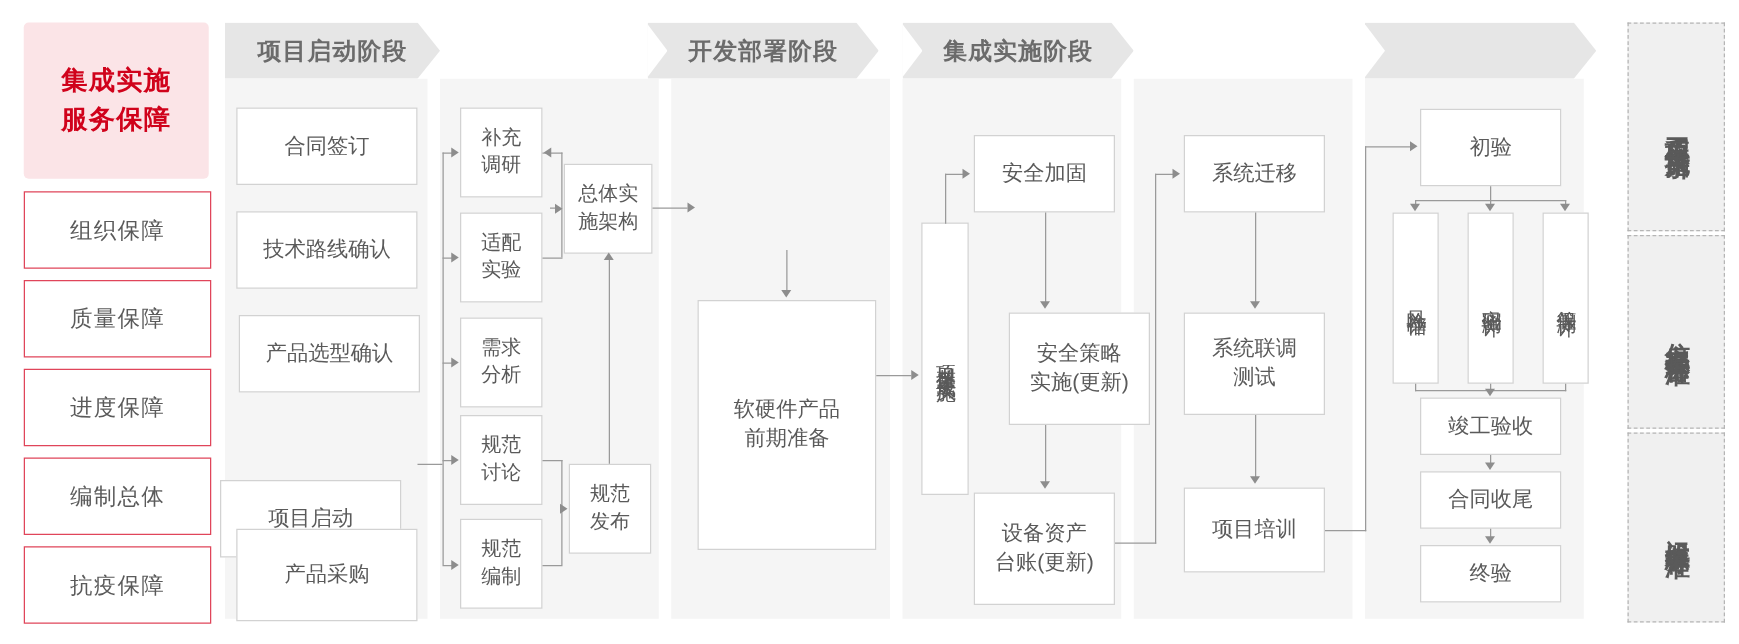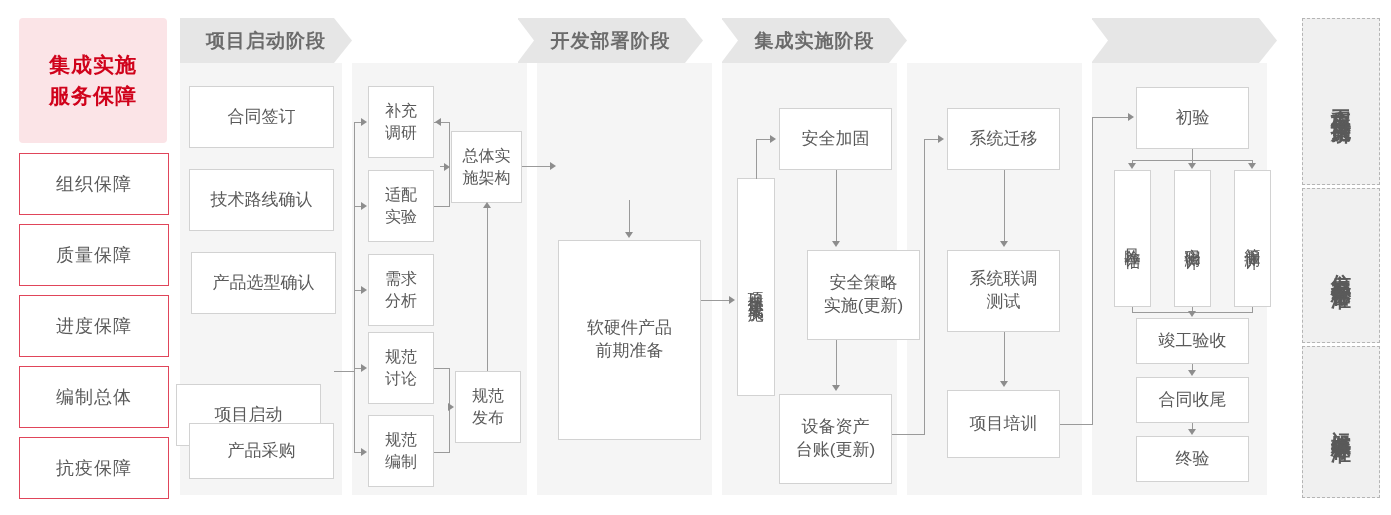"产品采购" div.node { height: 56px -> 74px }
